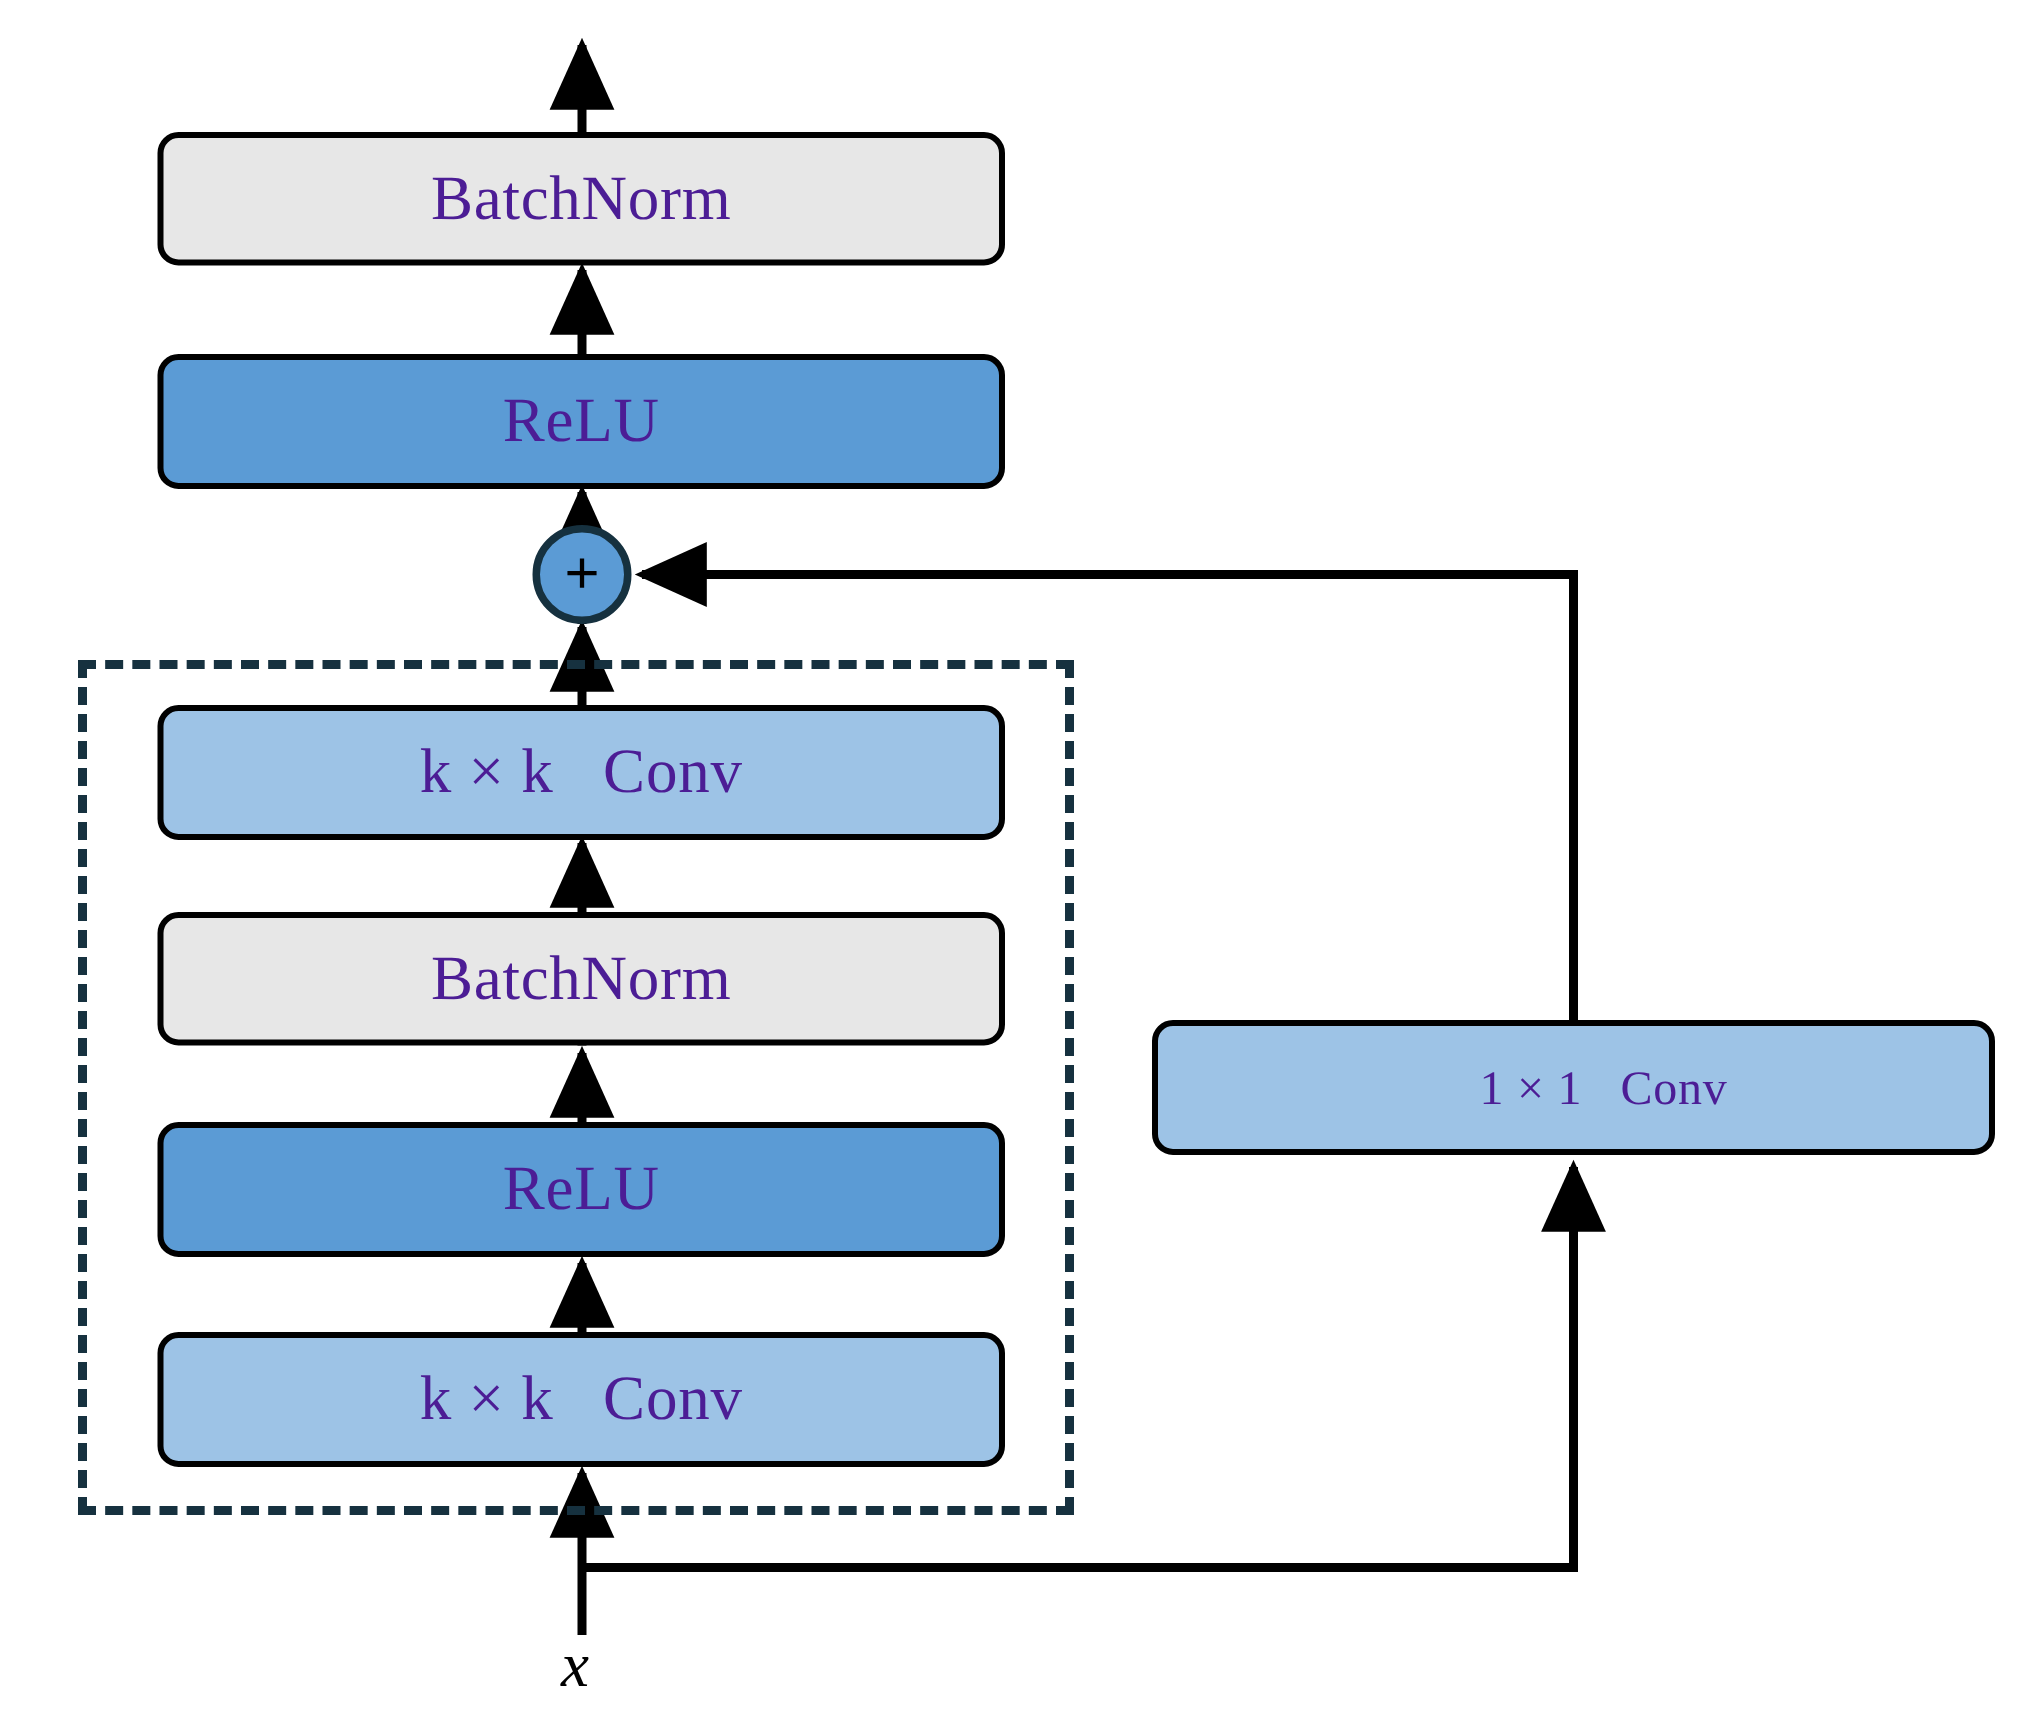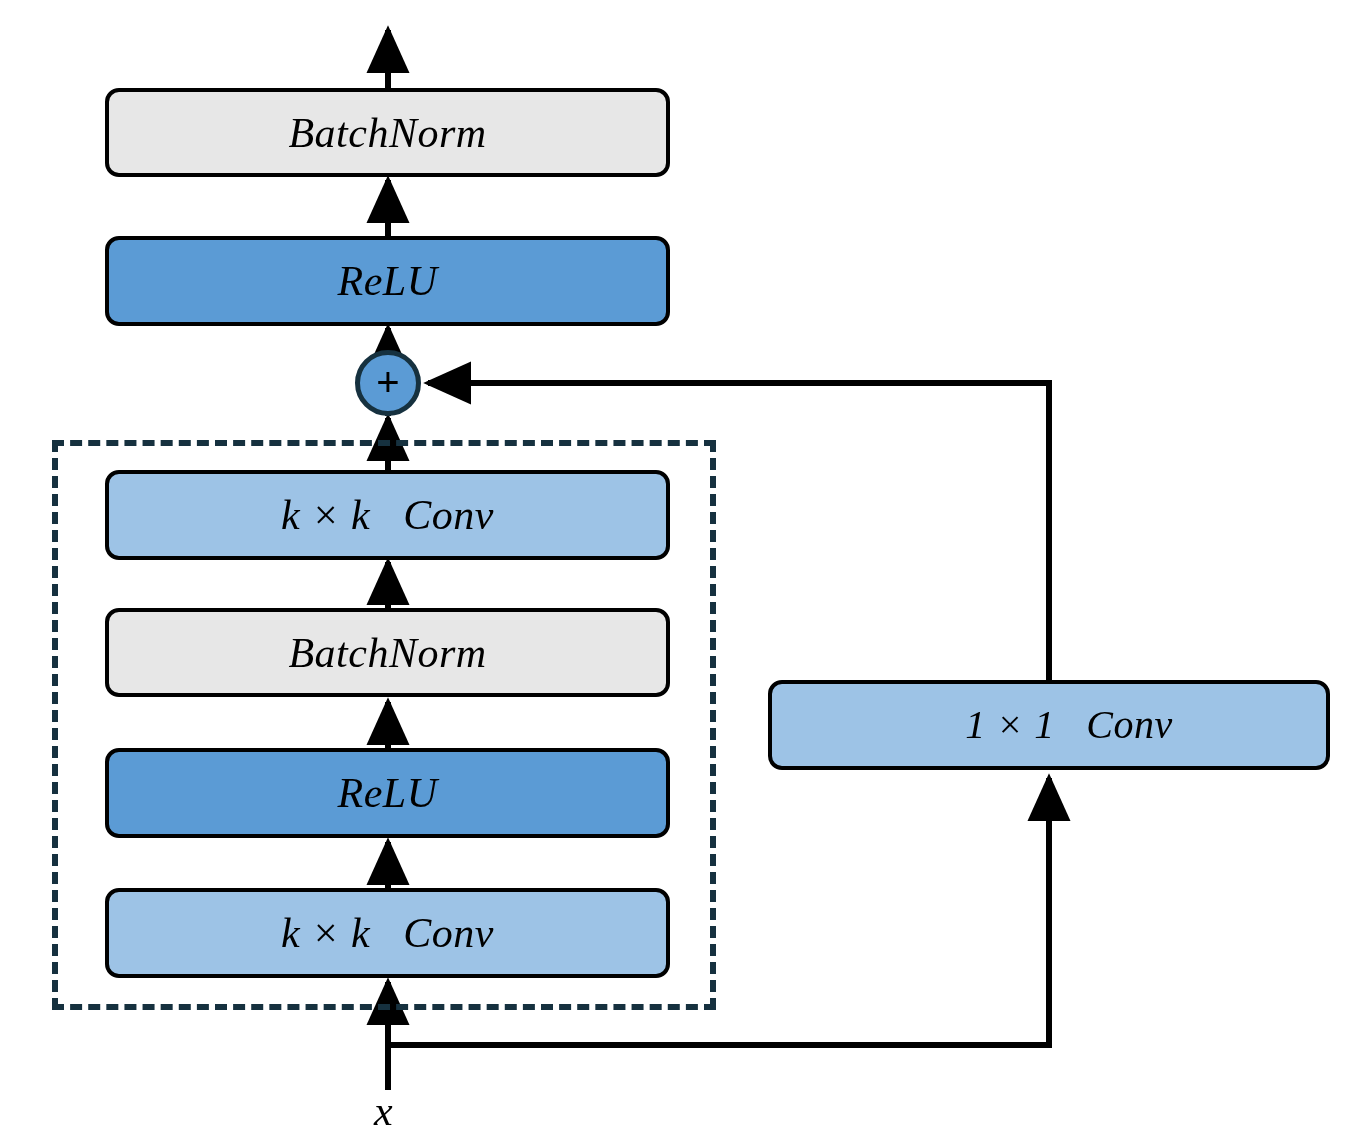"BatchNorm" .node-label { color: #000000 -> #4c1d95; font-style: italic -> none }
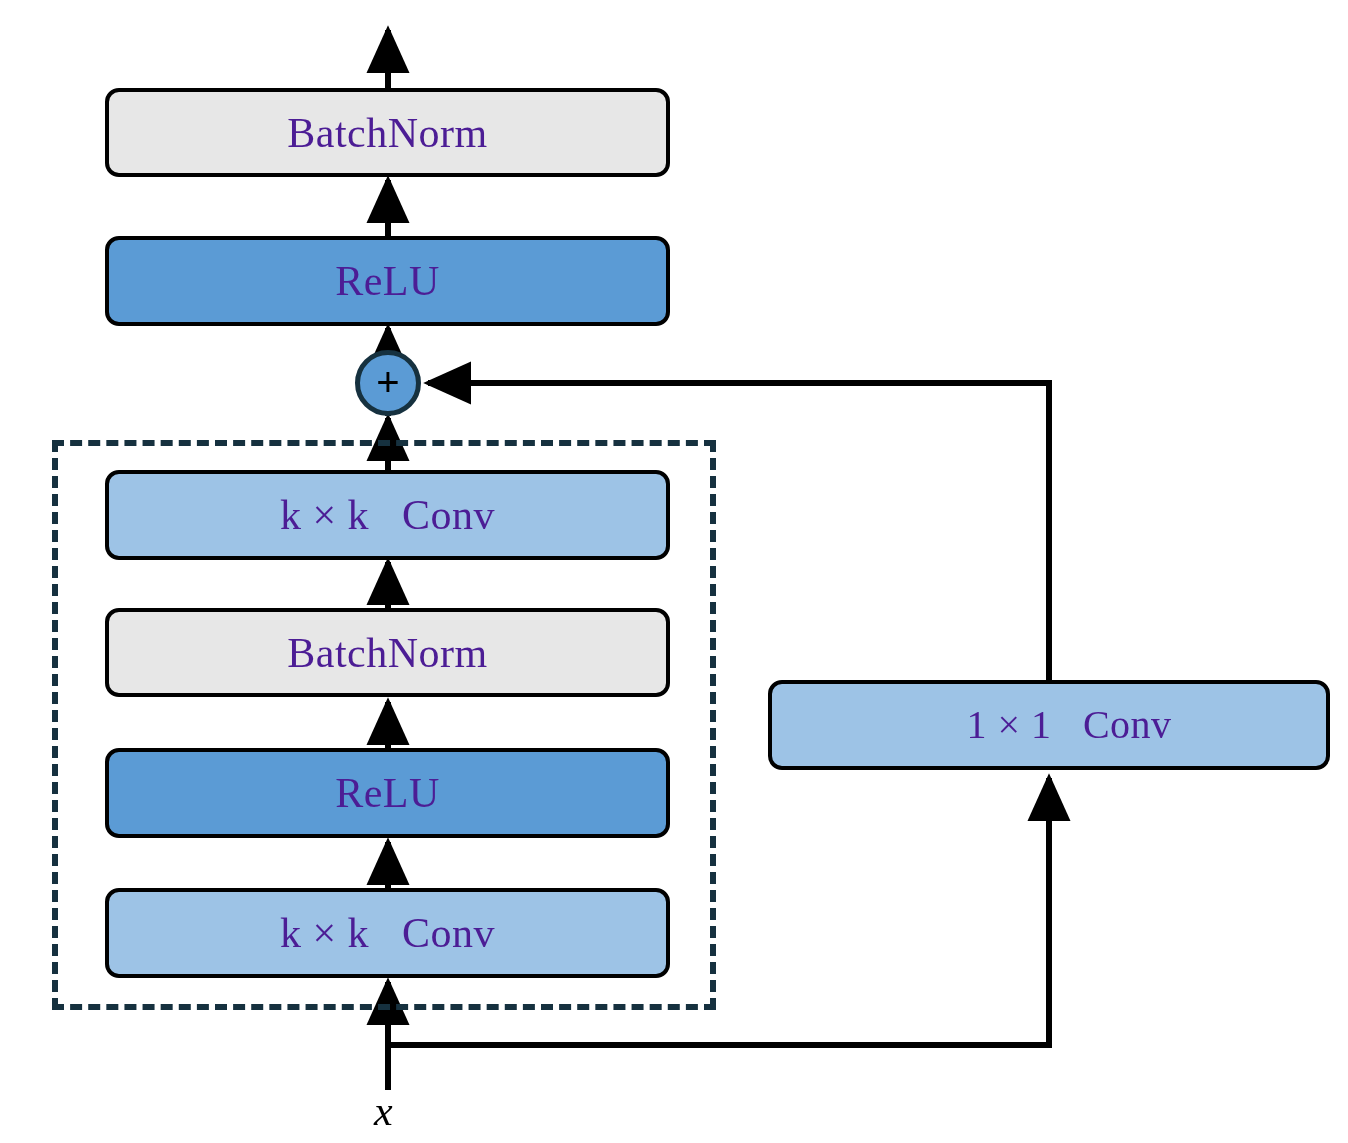"1 × 1 Conv" .lbl-40 { font-size: 40px -> 32px }
